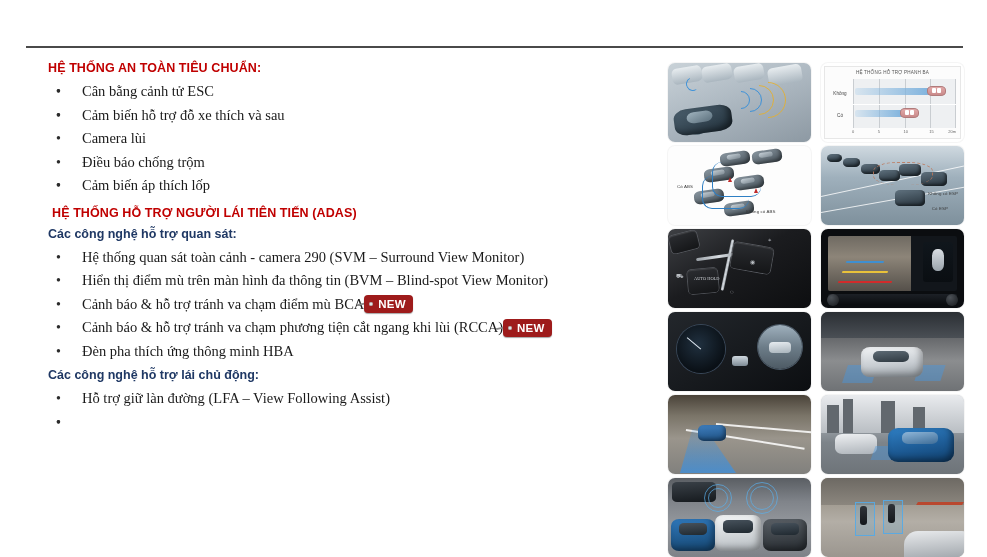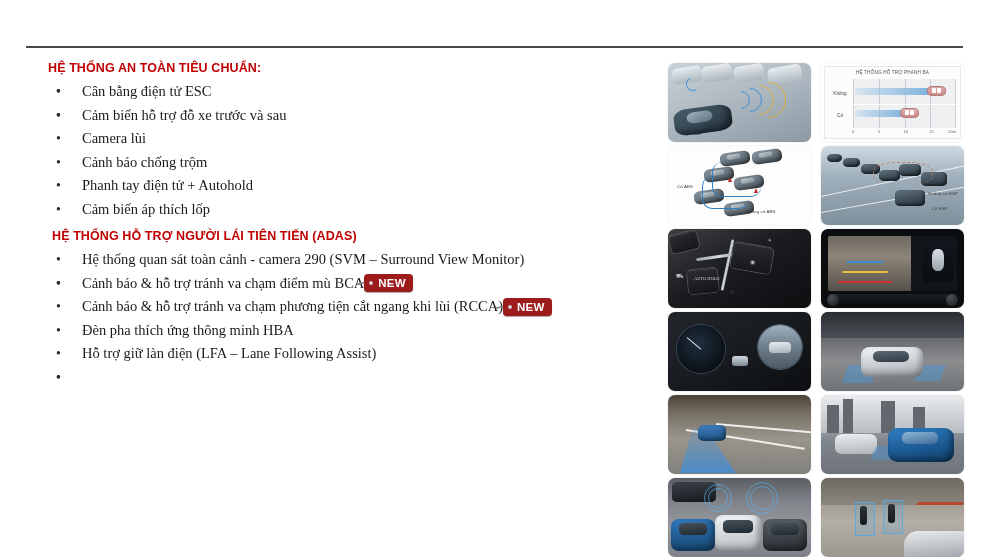"Cân bằng điện tử ESC" span.li-text { text: điện -> cảnh }
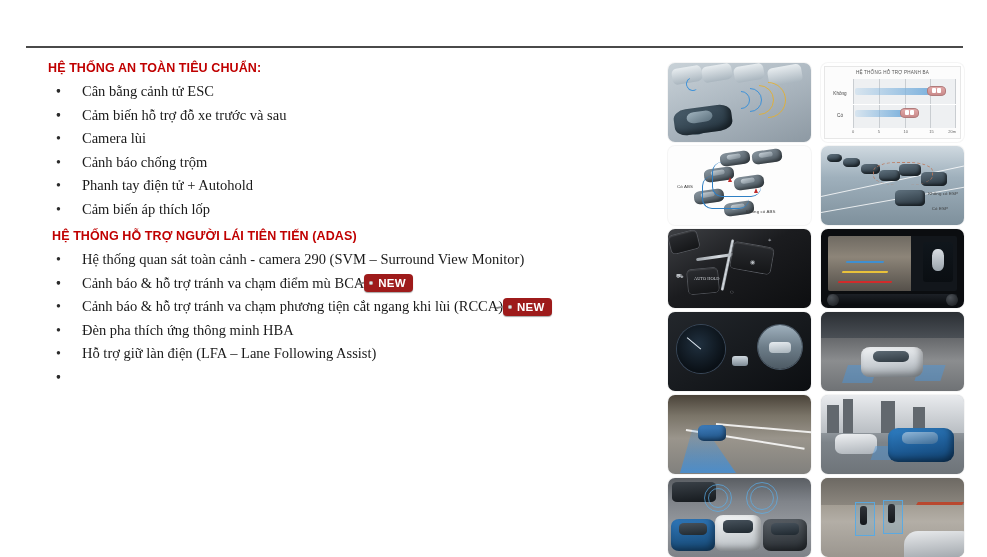"Cảm biến hỗ trợ đỗ" span.li-text { text: trước -> thích }
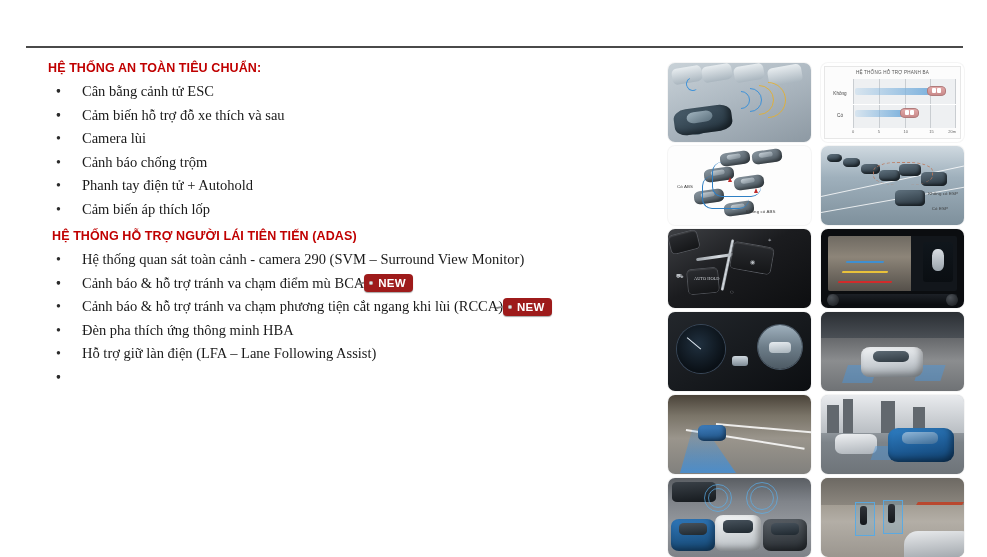"Cảnh báo chống trộm" span.li-text { text: Cảnh -> Điều }
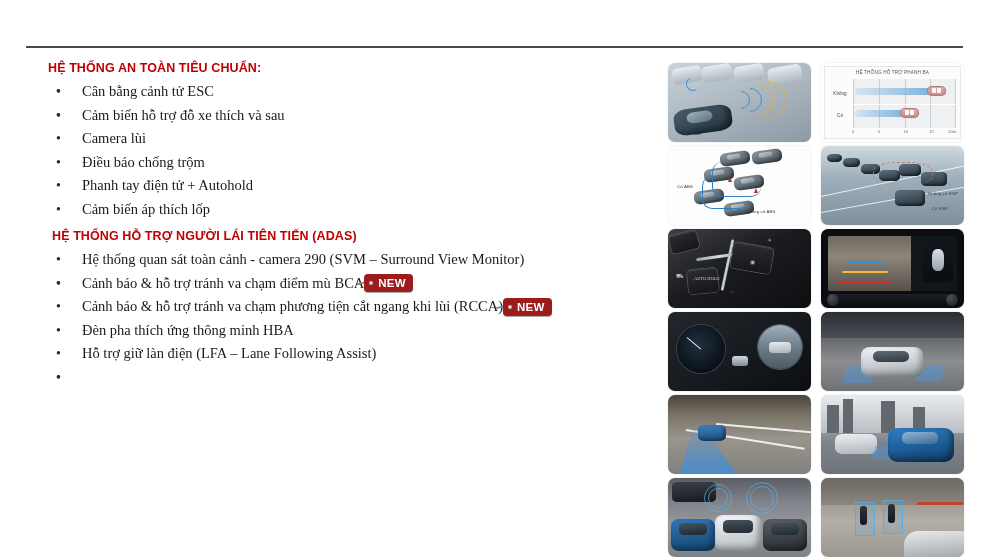"Phanh tay điện tử +" span.li-text { html: <span>Phanh tay điện tử + Autohold</span> -> none }
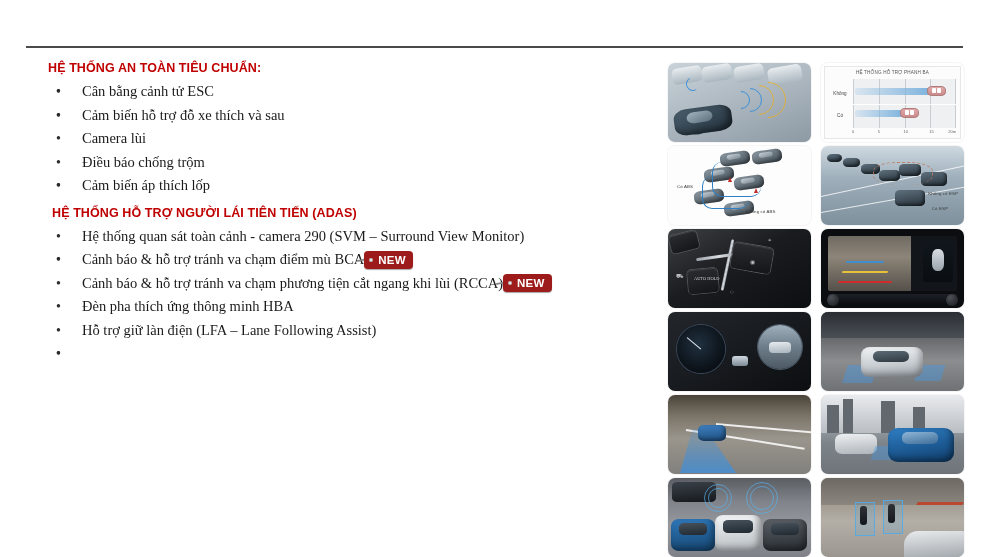"Các công nghệ hỗ trợ quan" div.head-blue { html: none -> <div>Các công nghệ hỗ trợ quan sát:</div> }
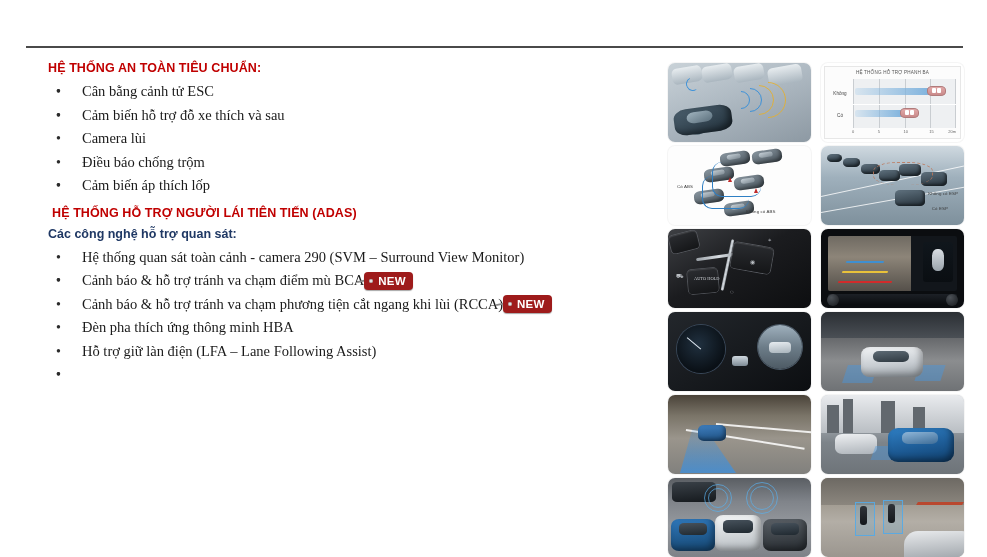"Hiển thị điểm mù trên" span.li-text { html: none -> <span>Hiển thị điểm mù trên màn hình đa thông tin (BVM – Blind-spot View Monitor)</span> }
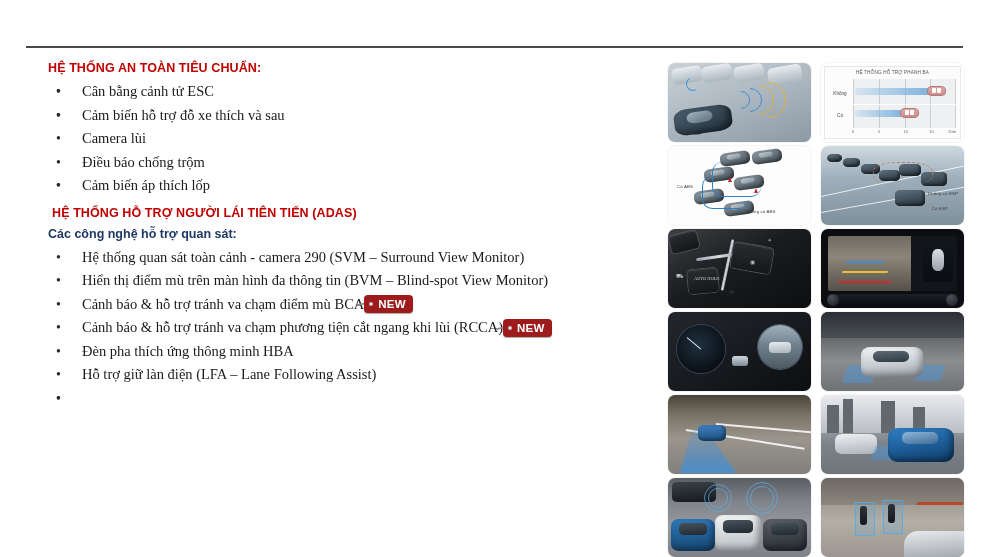"Các công nghệ hỗ trợ lái" div.head-blue { html: none -> <div>Các công nghệ hỗ trợ lái chủ động:</div> }
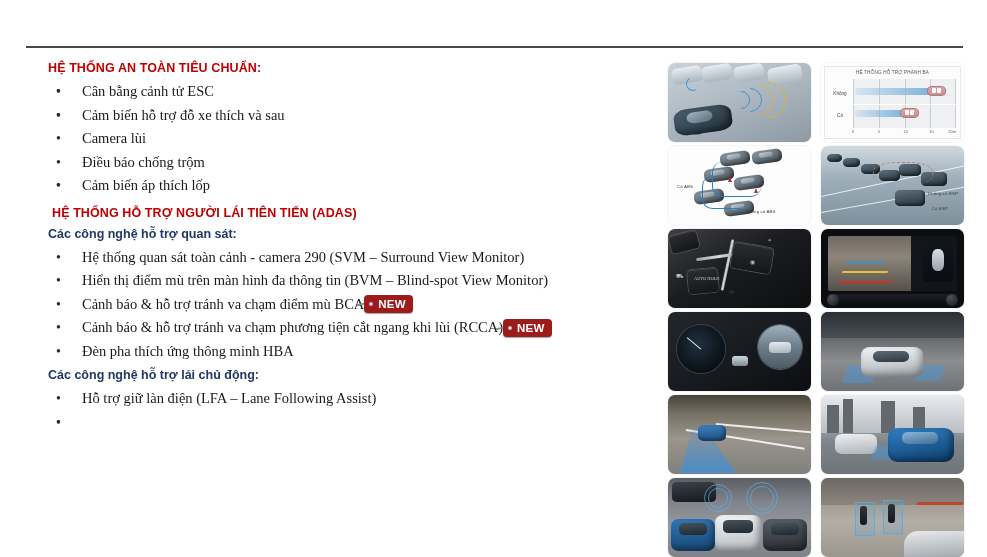"Hỗ trợ giữ làn điện" span.li-text { text: điện (LFA – Lane -> đường (LFA – View }
